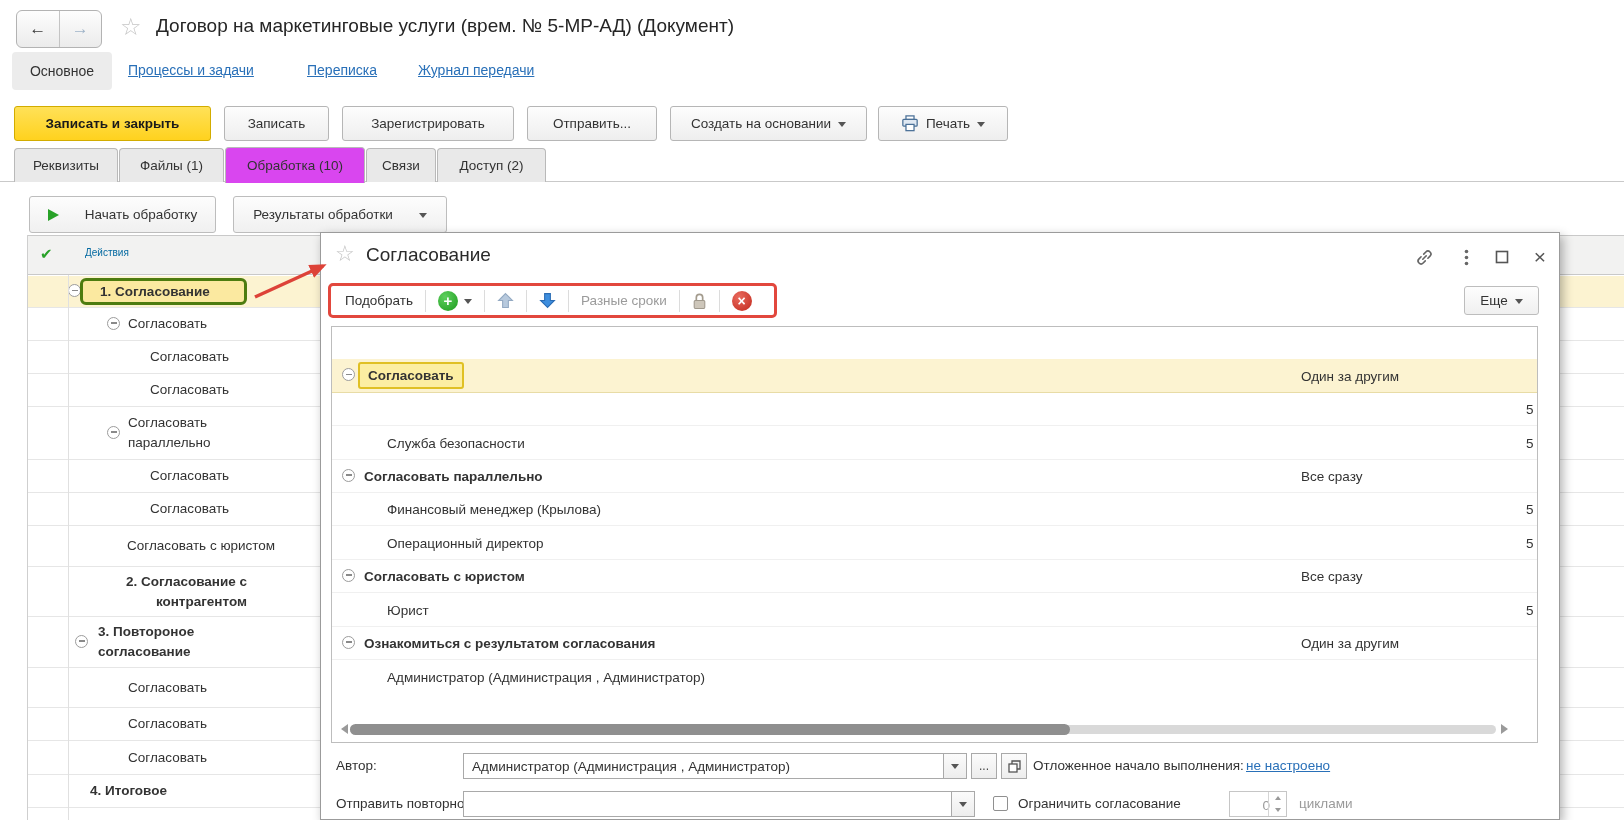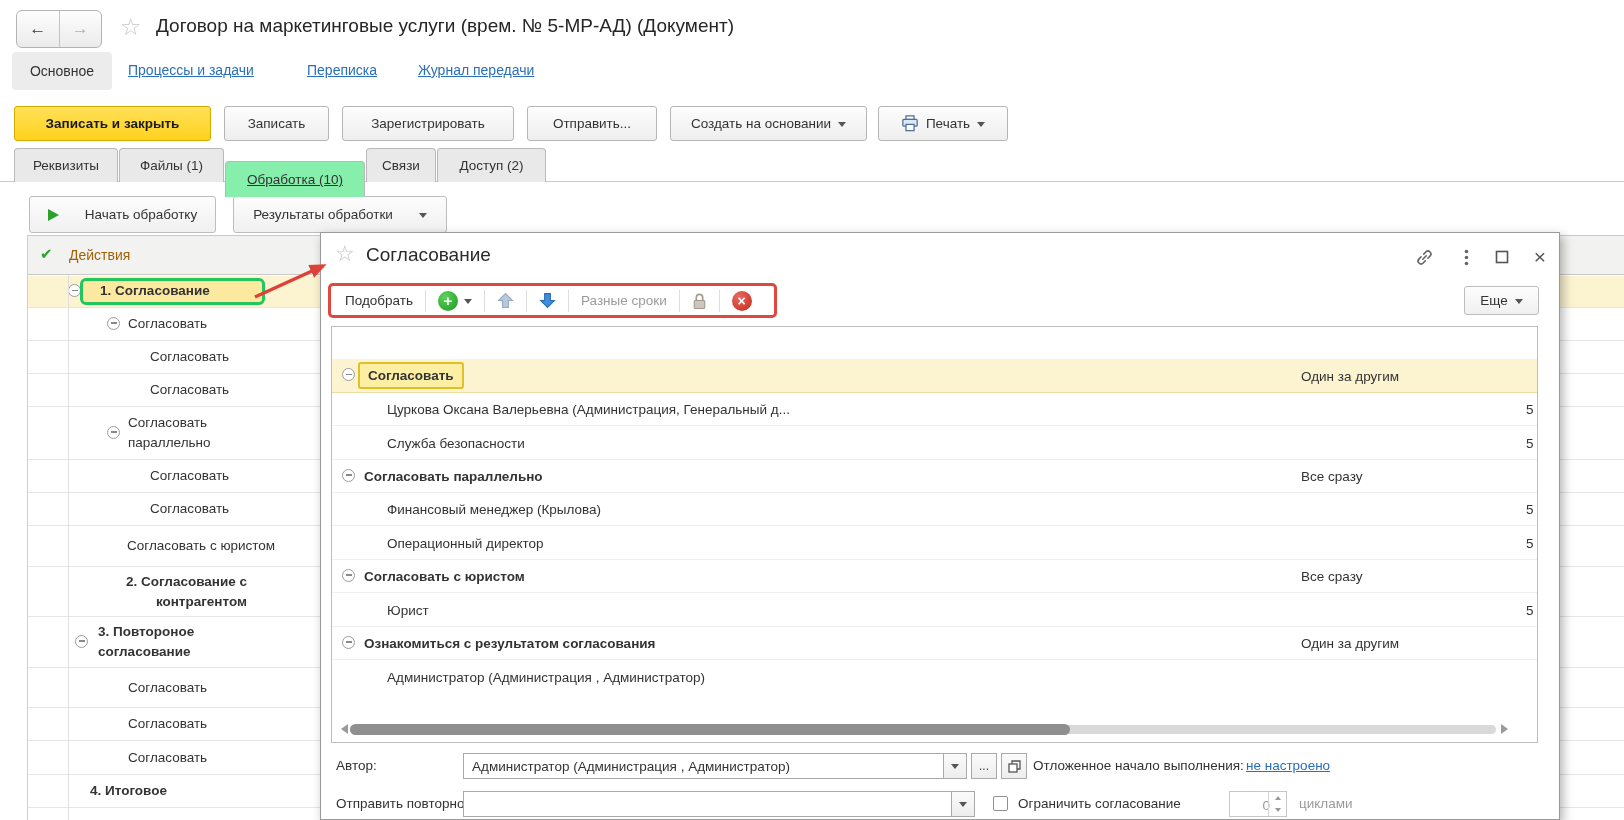"Обработка (10)" .dtab.active { background: #86efac -> #d946ef; text-decoration: underline -> none; top: 161px -> 147px }
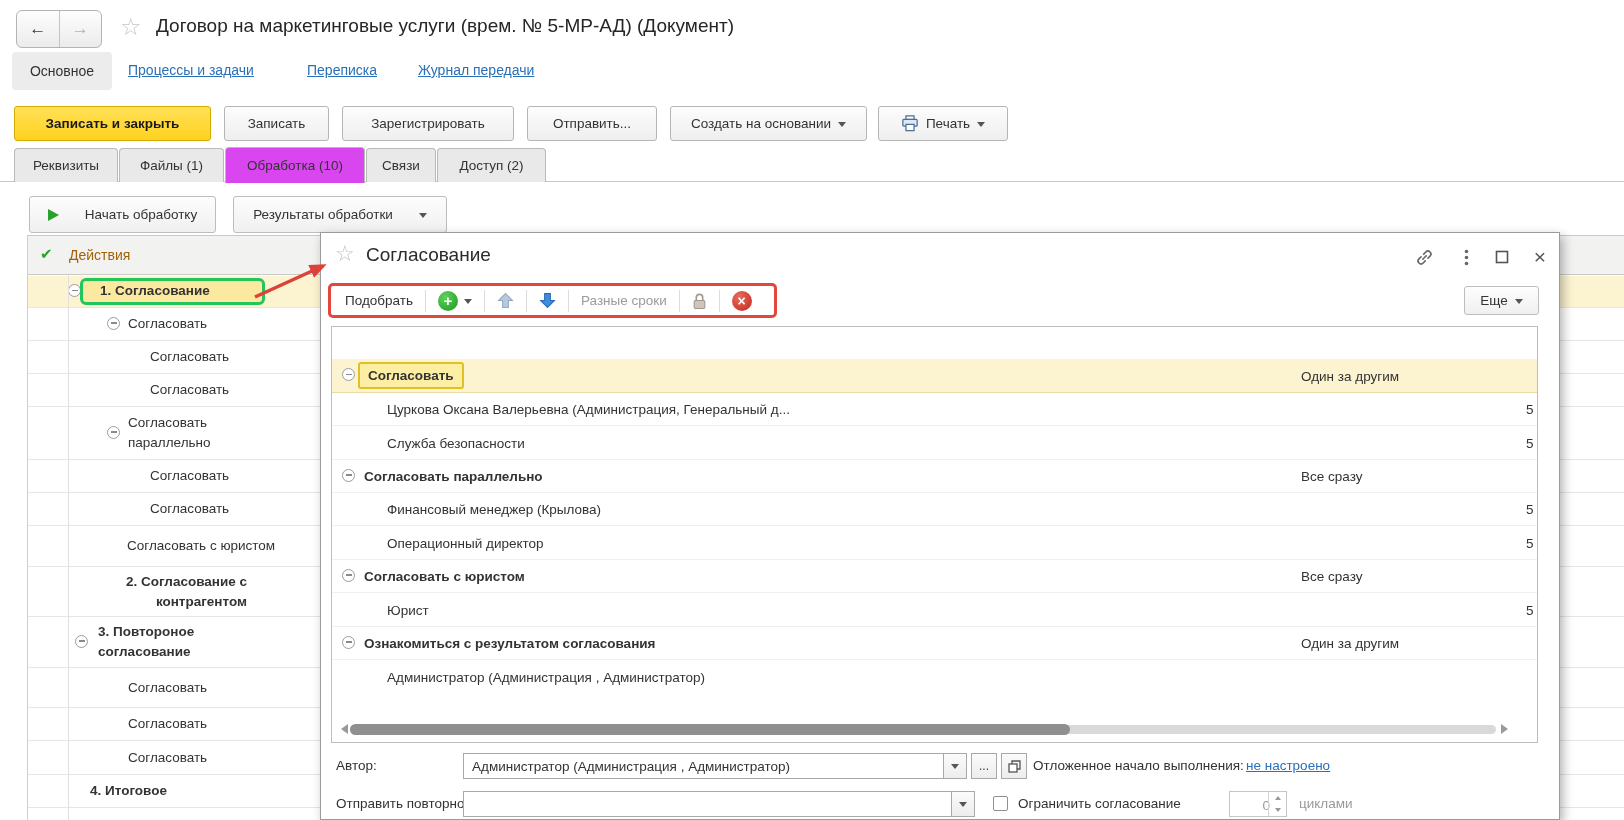"Действия" .mt-title { color: #a16207 -> #0369a1; font-size: 14px -> 10px; left: 42px -> 58px }
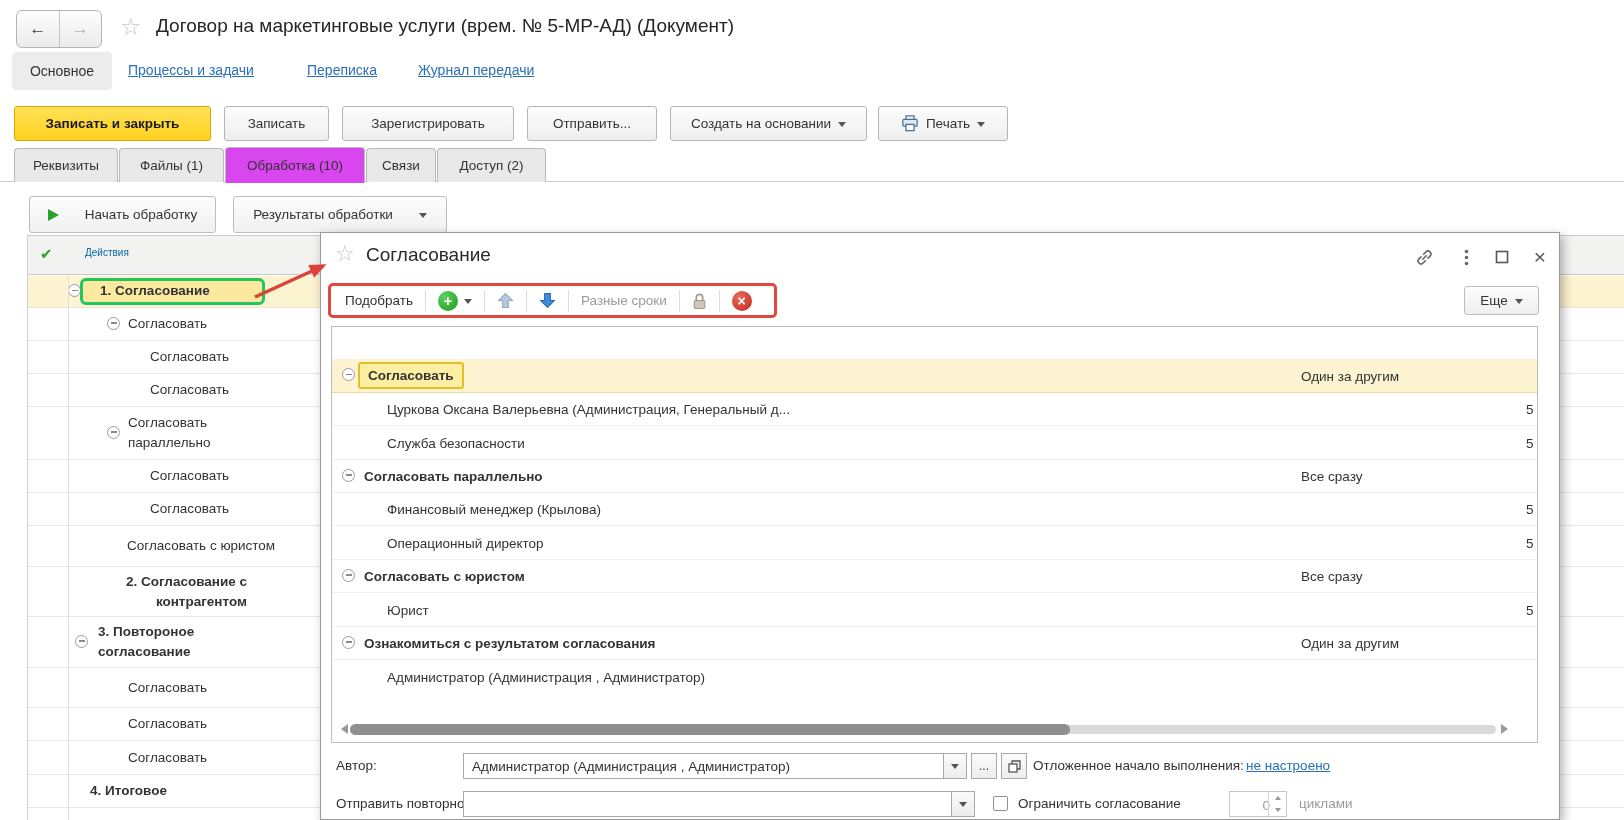"1. Согласование" .ann-box { align-items: flex-start -> flex-end; border: 3px solid #22c55e -> 3px solid #4d7c0f; width: 185px -> 167px }
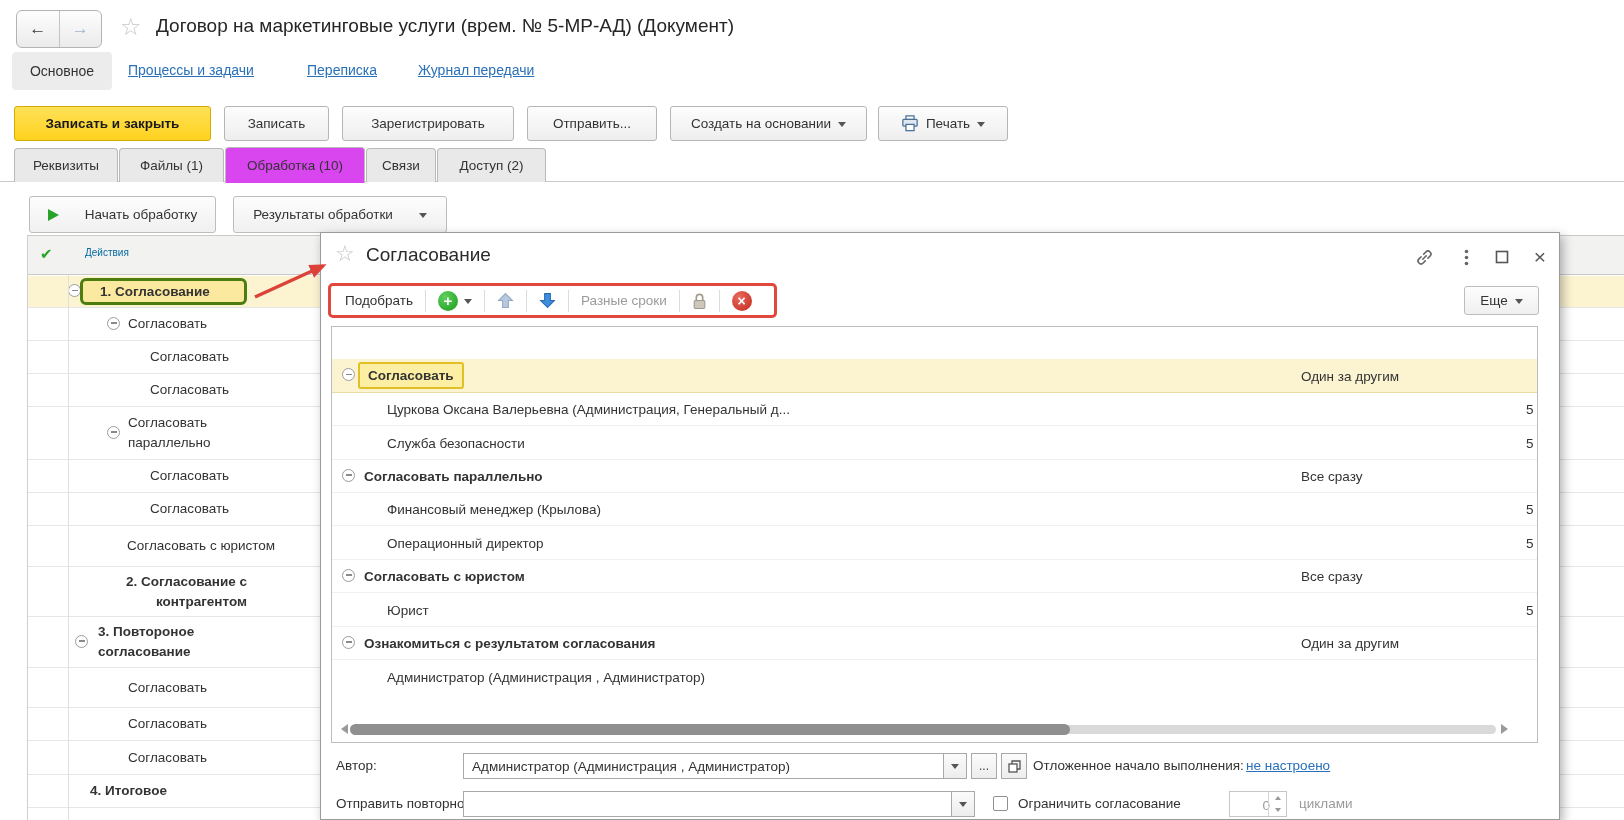"Цуркова Оксана Валерьевна" span.txt { html: <span>Цуркова Оксана Валерьевна (Администрация, Генеральный д...</span> -> none }
